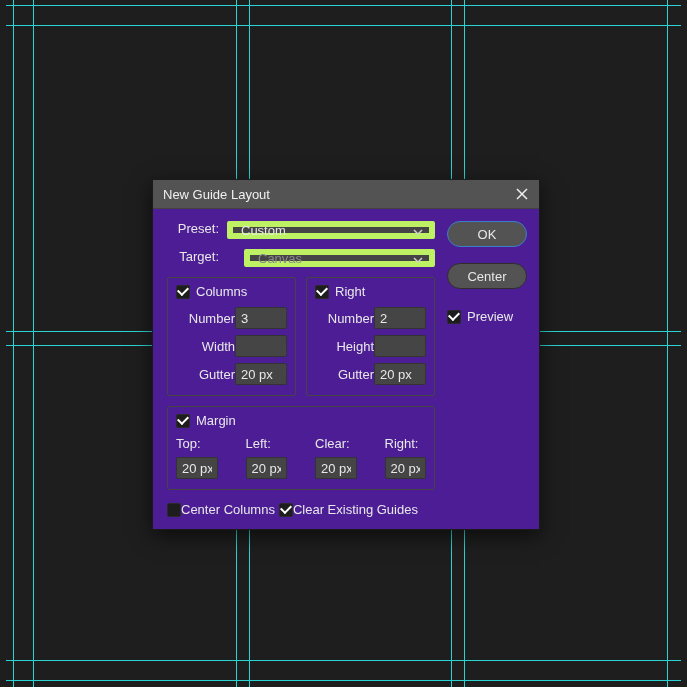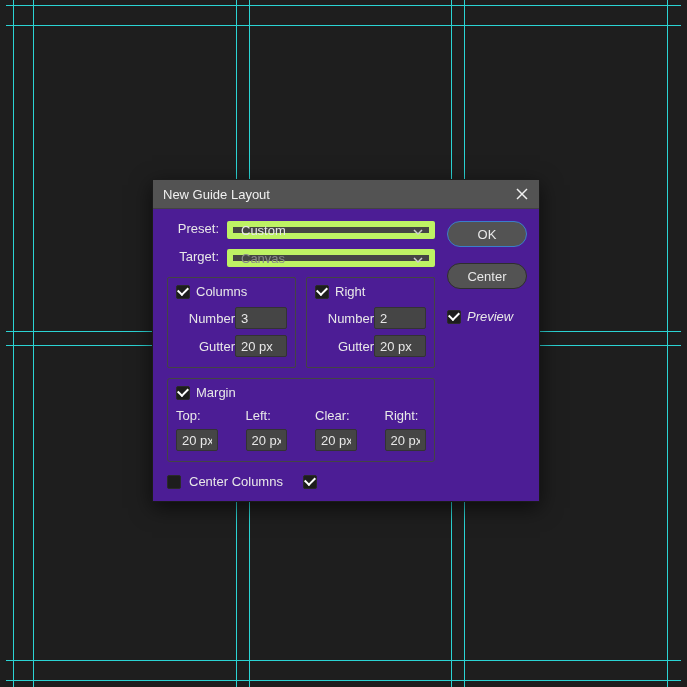"Canvas" .select.disabled { margin-left: none -> 17px }
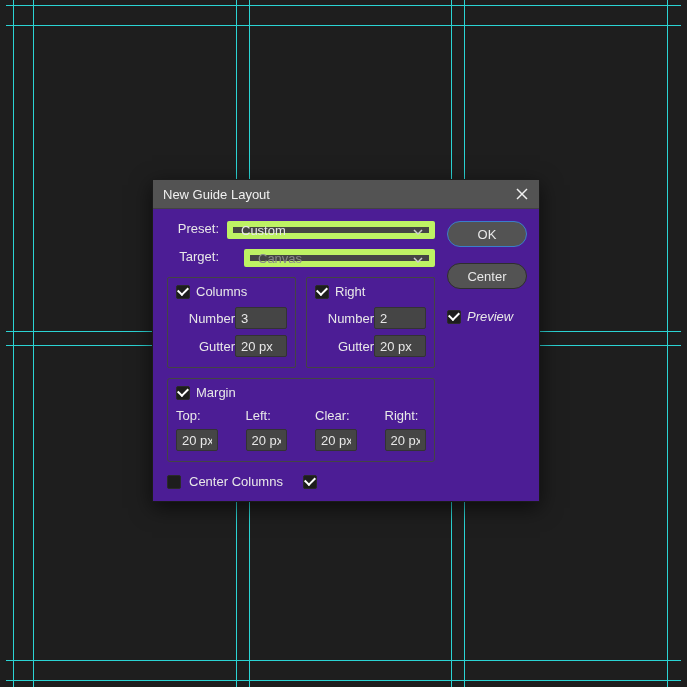"Preview" .preview-row { font-style: italic -> none }
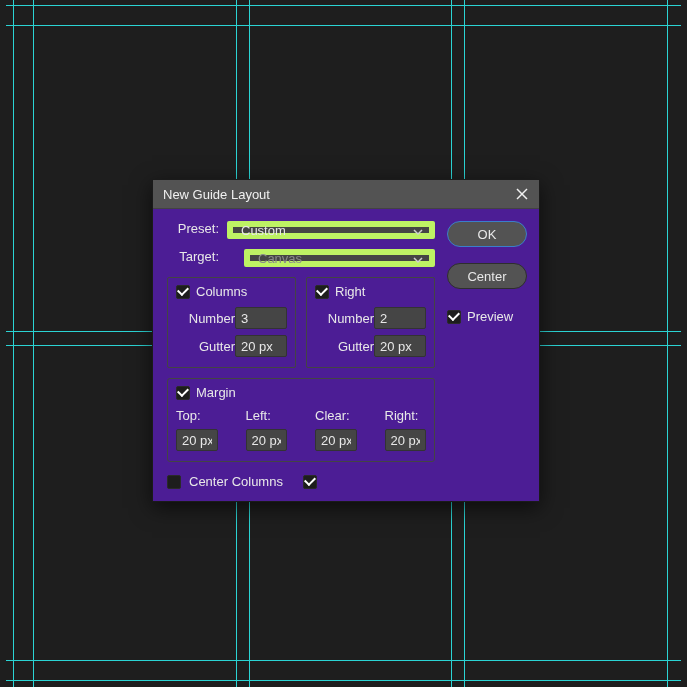"Width" div.field-row { html: none -> <div> <span>Width</span> <input> </div> }
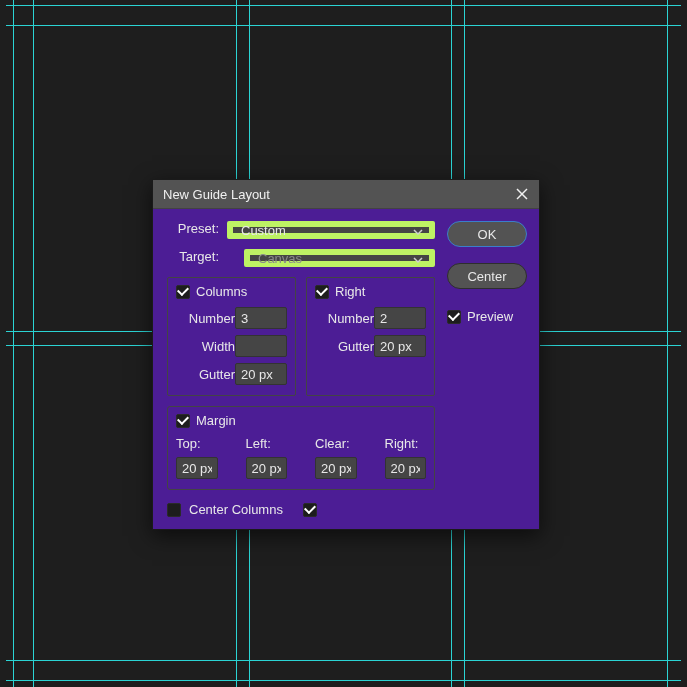"Height" div.field-row { html: none -> <div> <span>Height</span> <input> </div> }
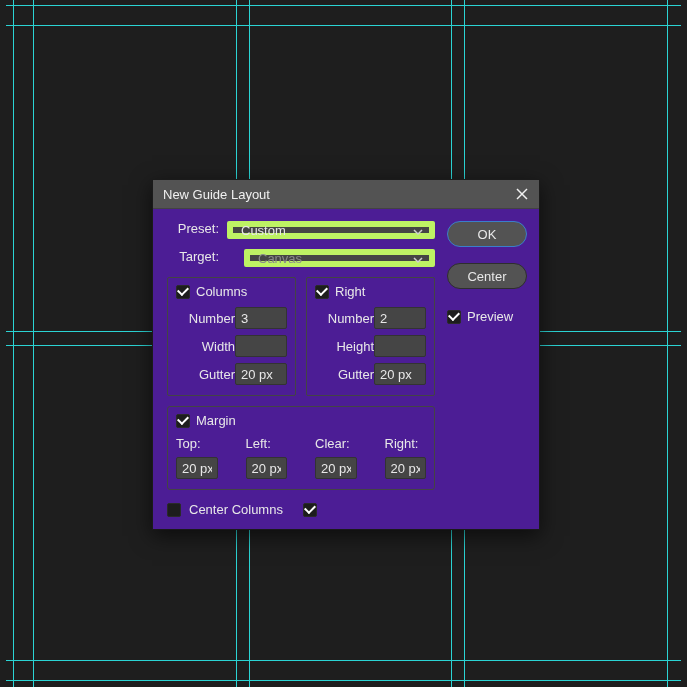"Center Columns" .footer-row { gap: 8px -> none }
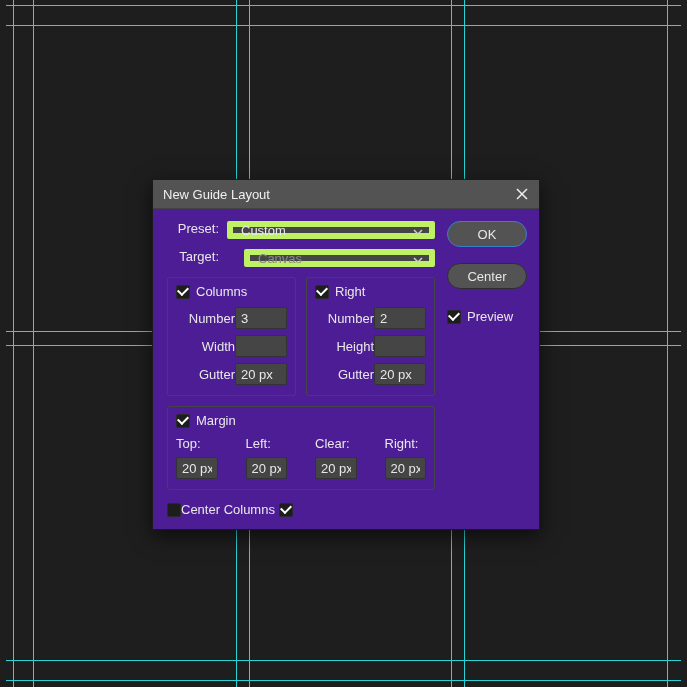"Clear Existing Guides" span { html: none -> <span>Clear Existing Guides</span> }
